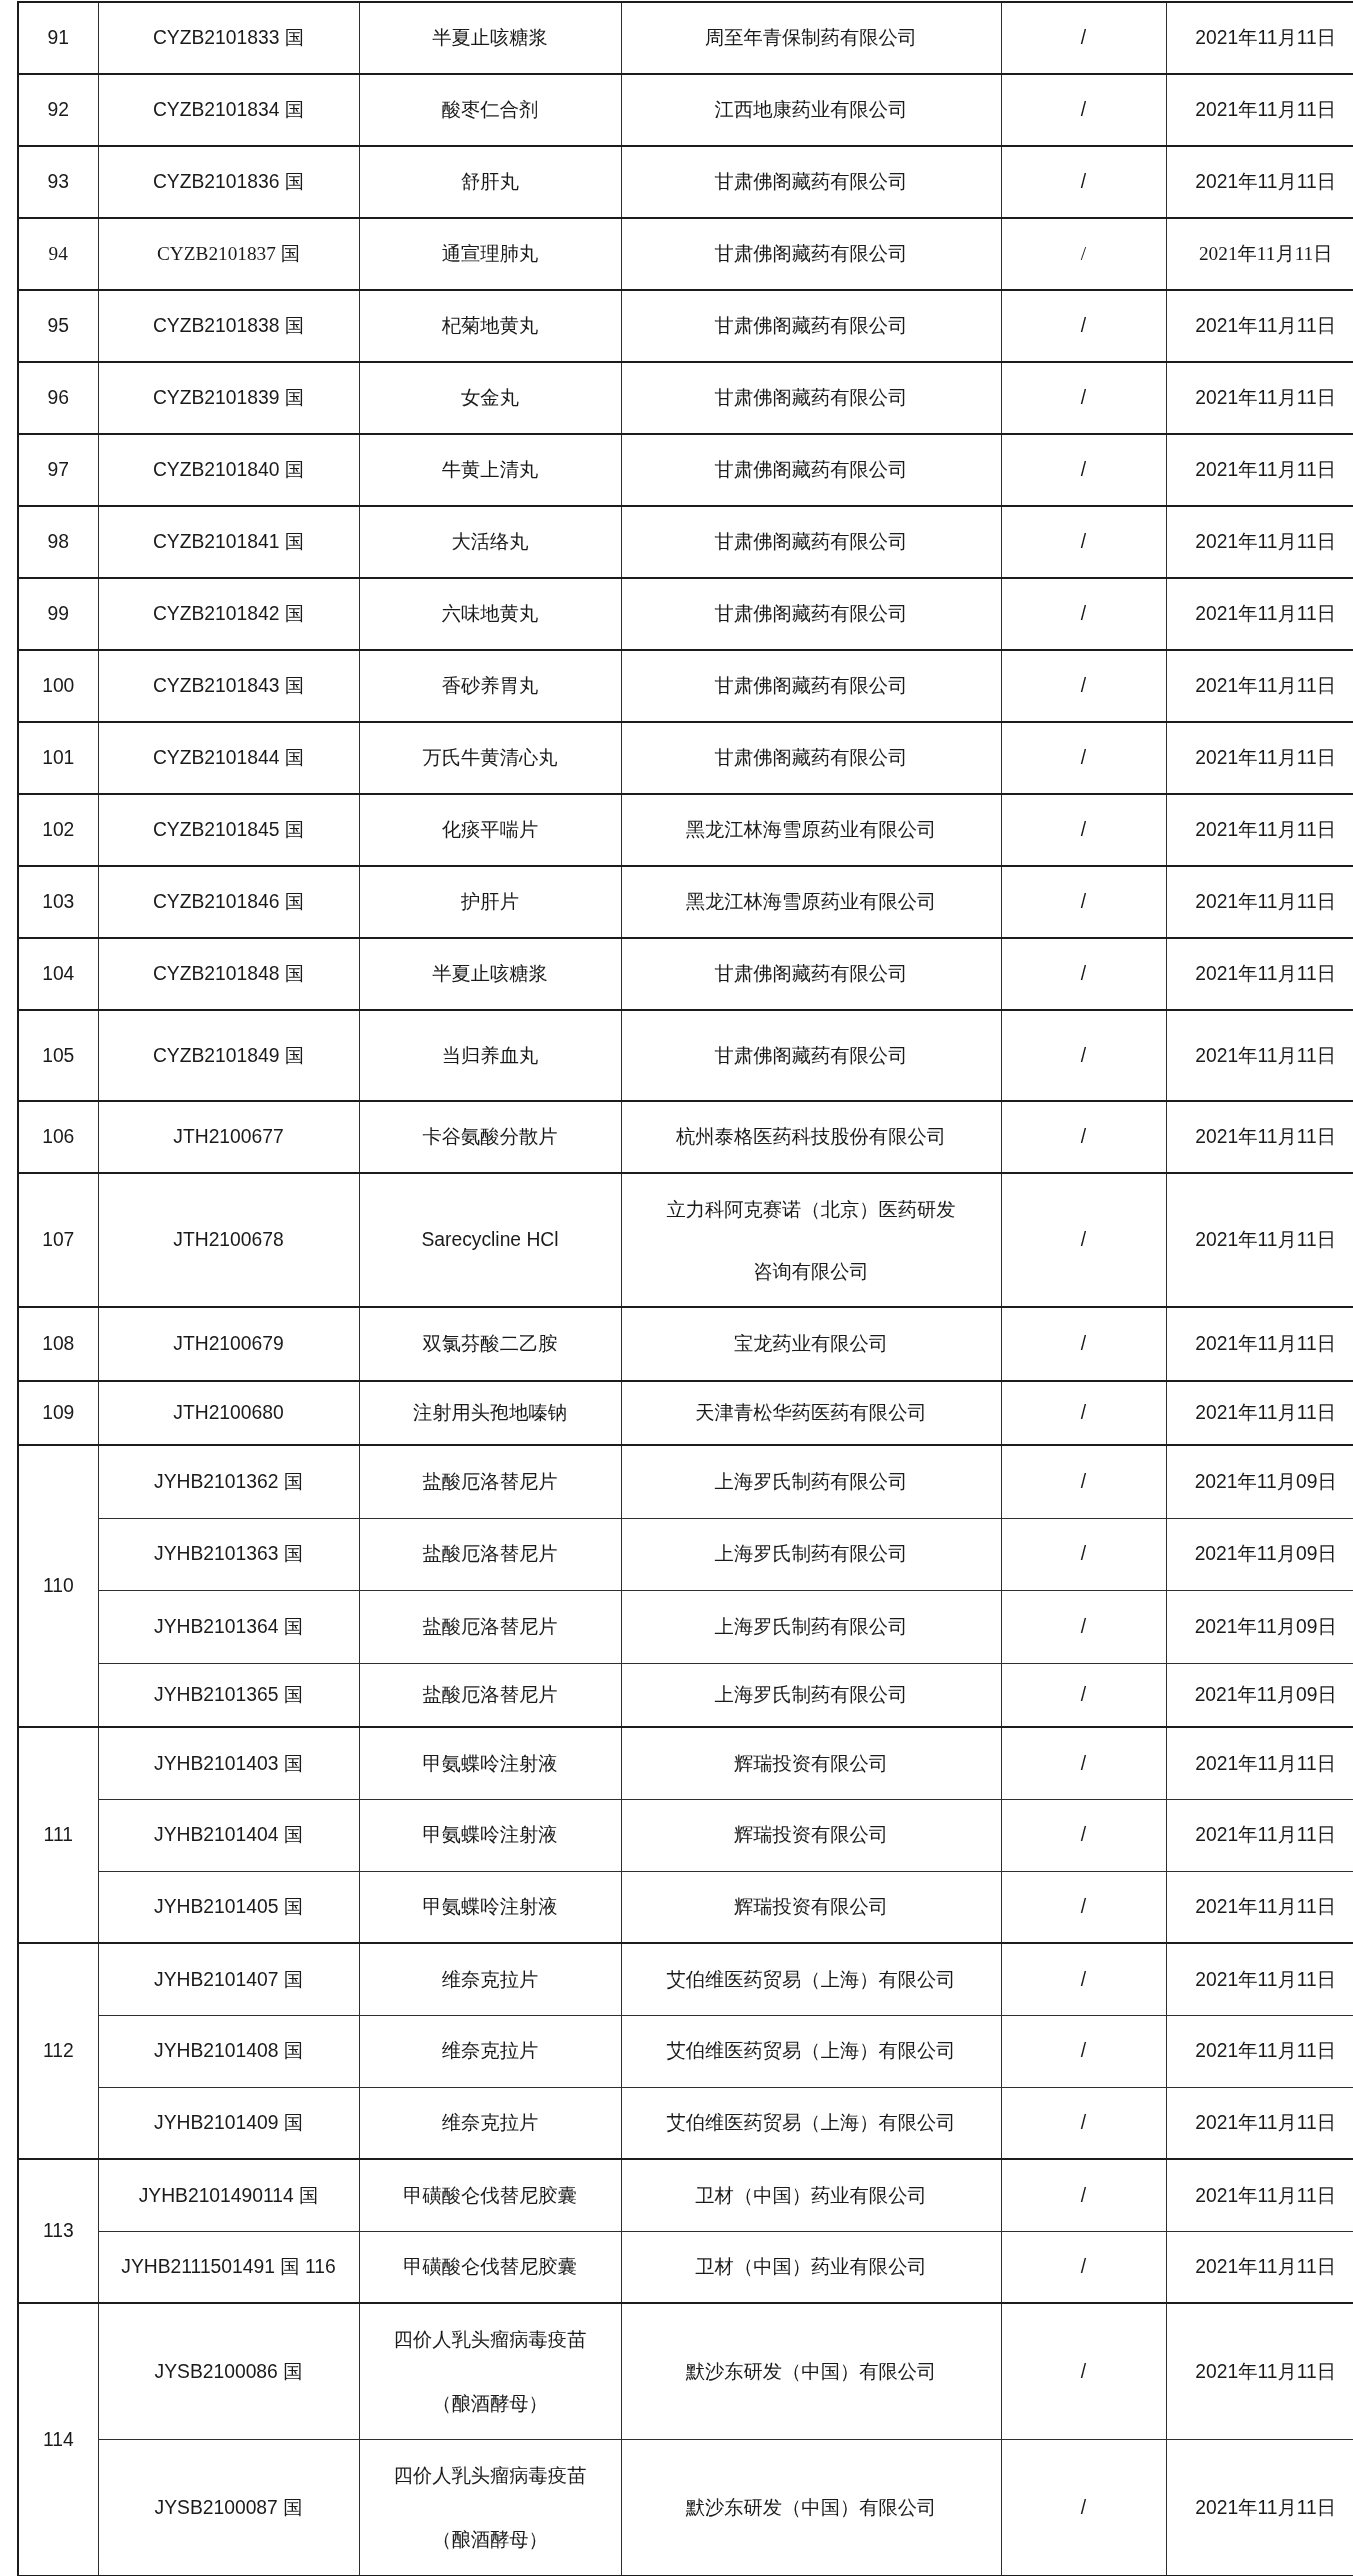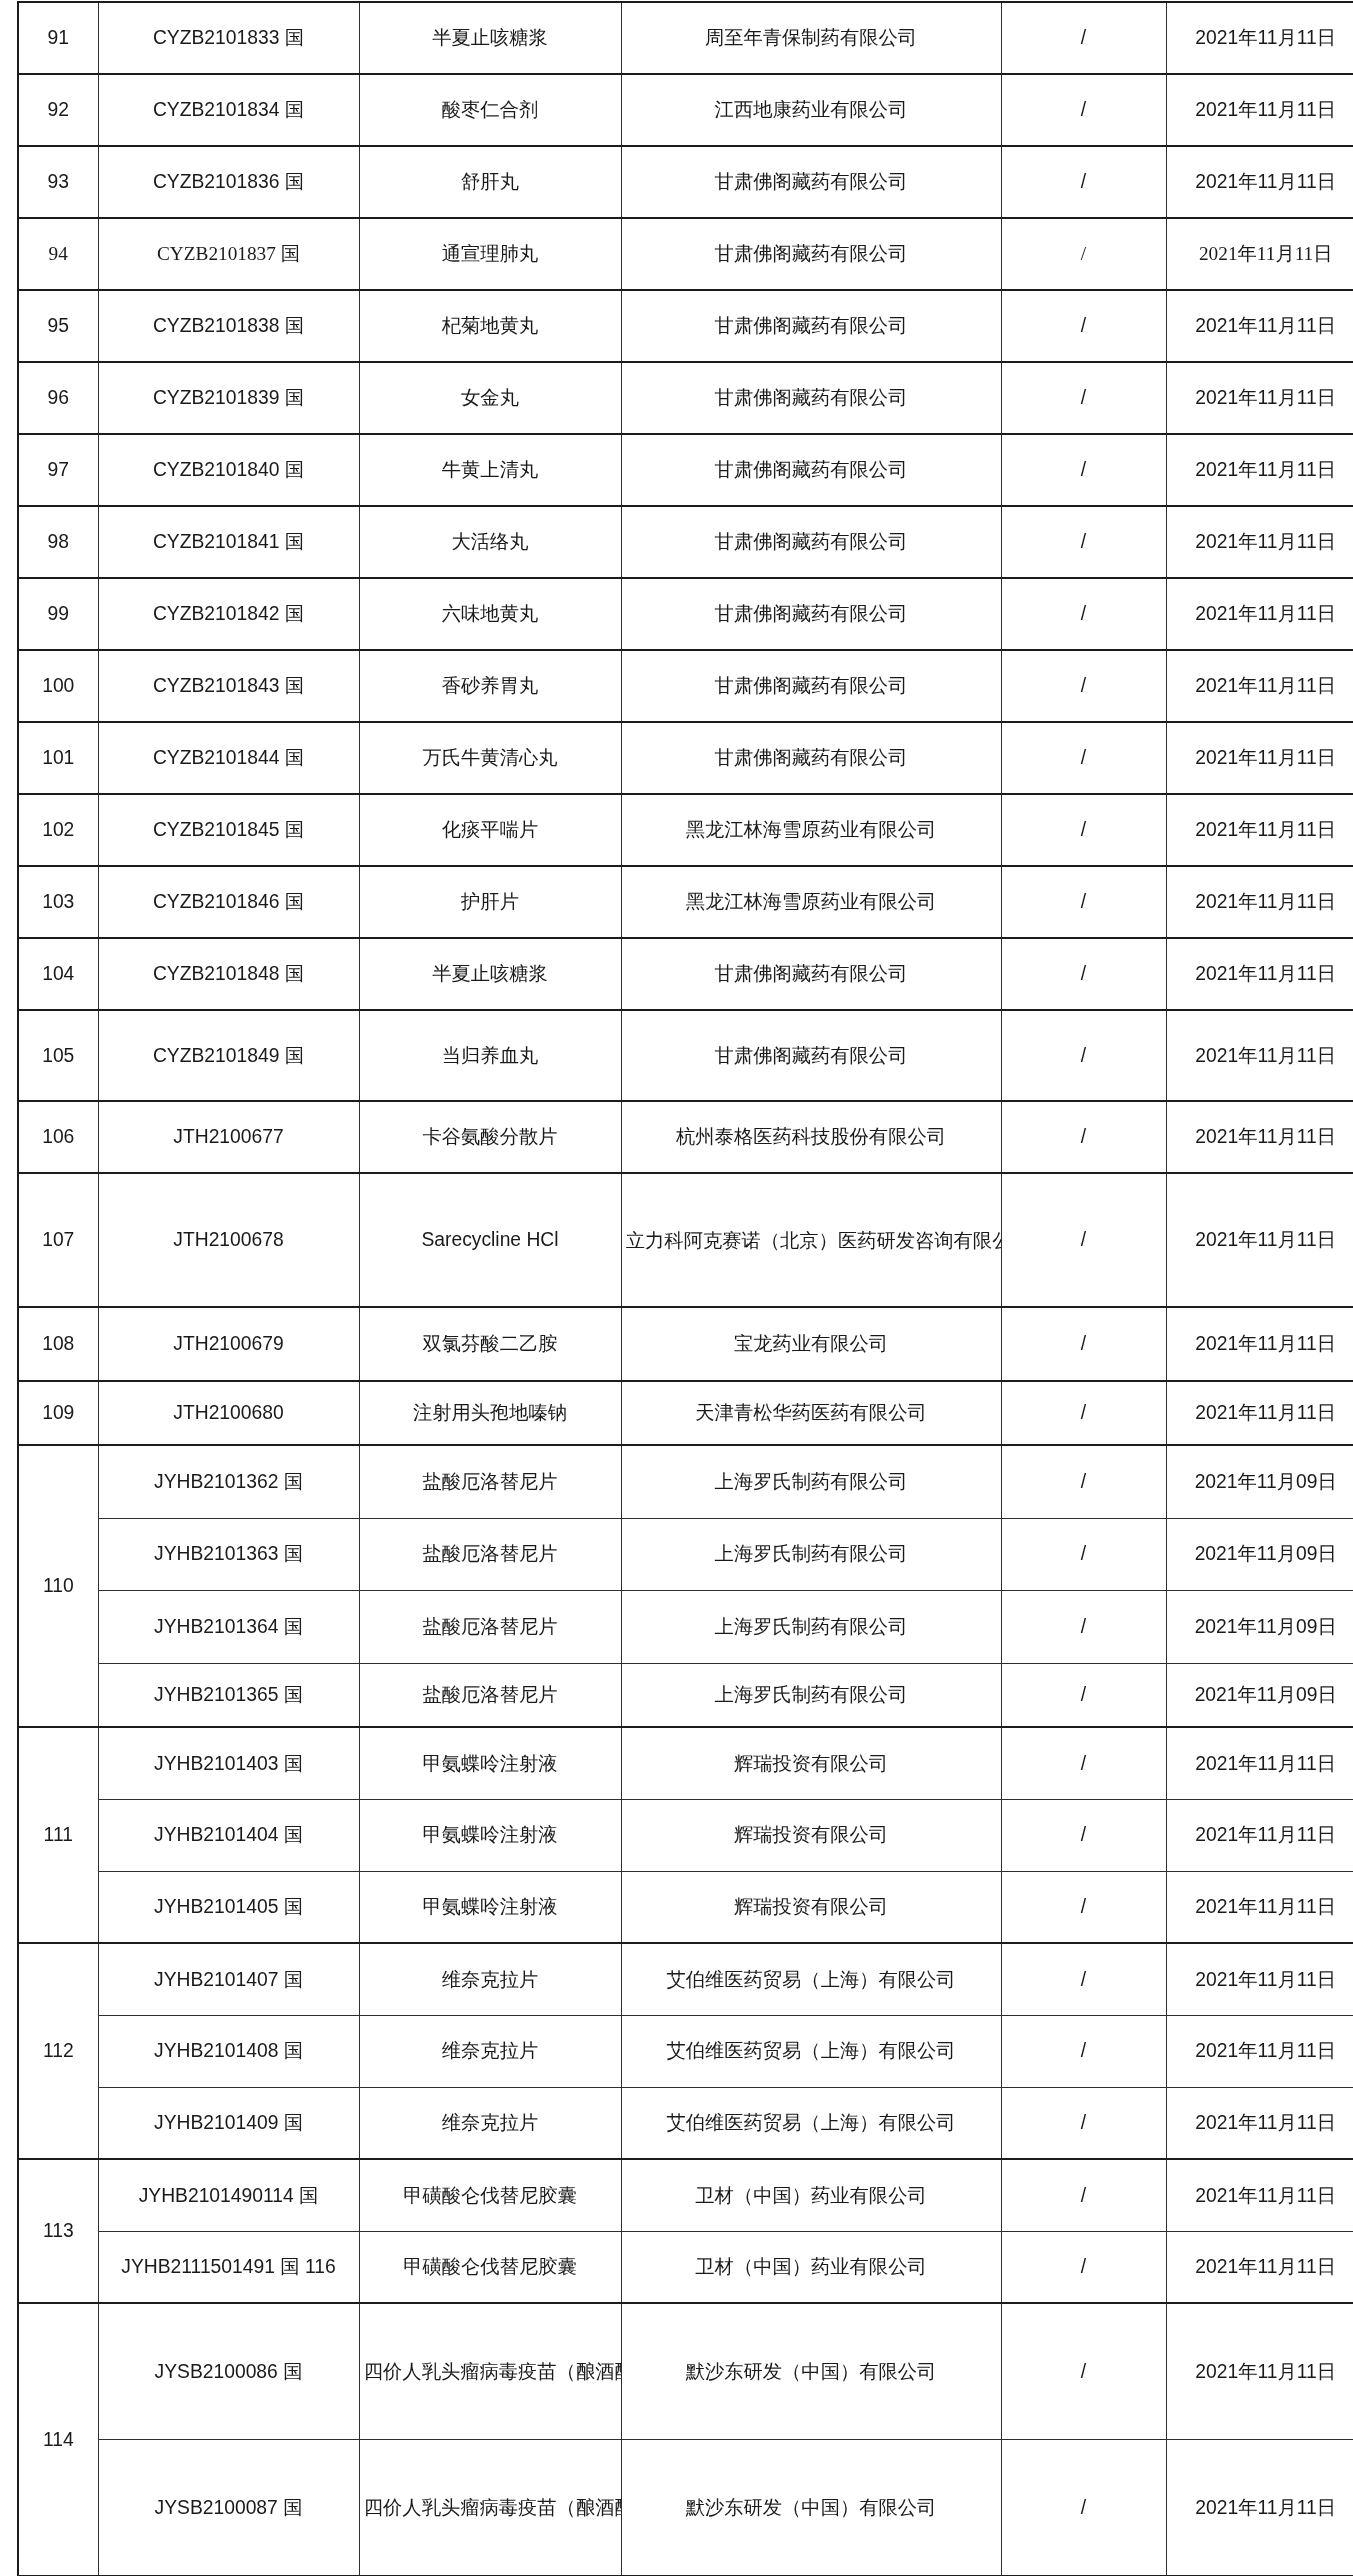"立力科阿克赛诺（北京）医药研发" .multiline { flex-direction: row -> column }
